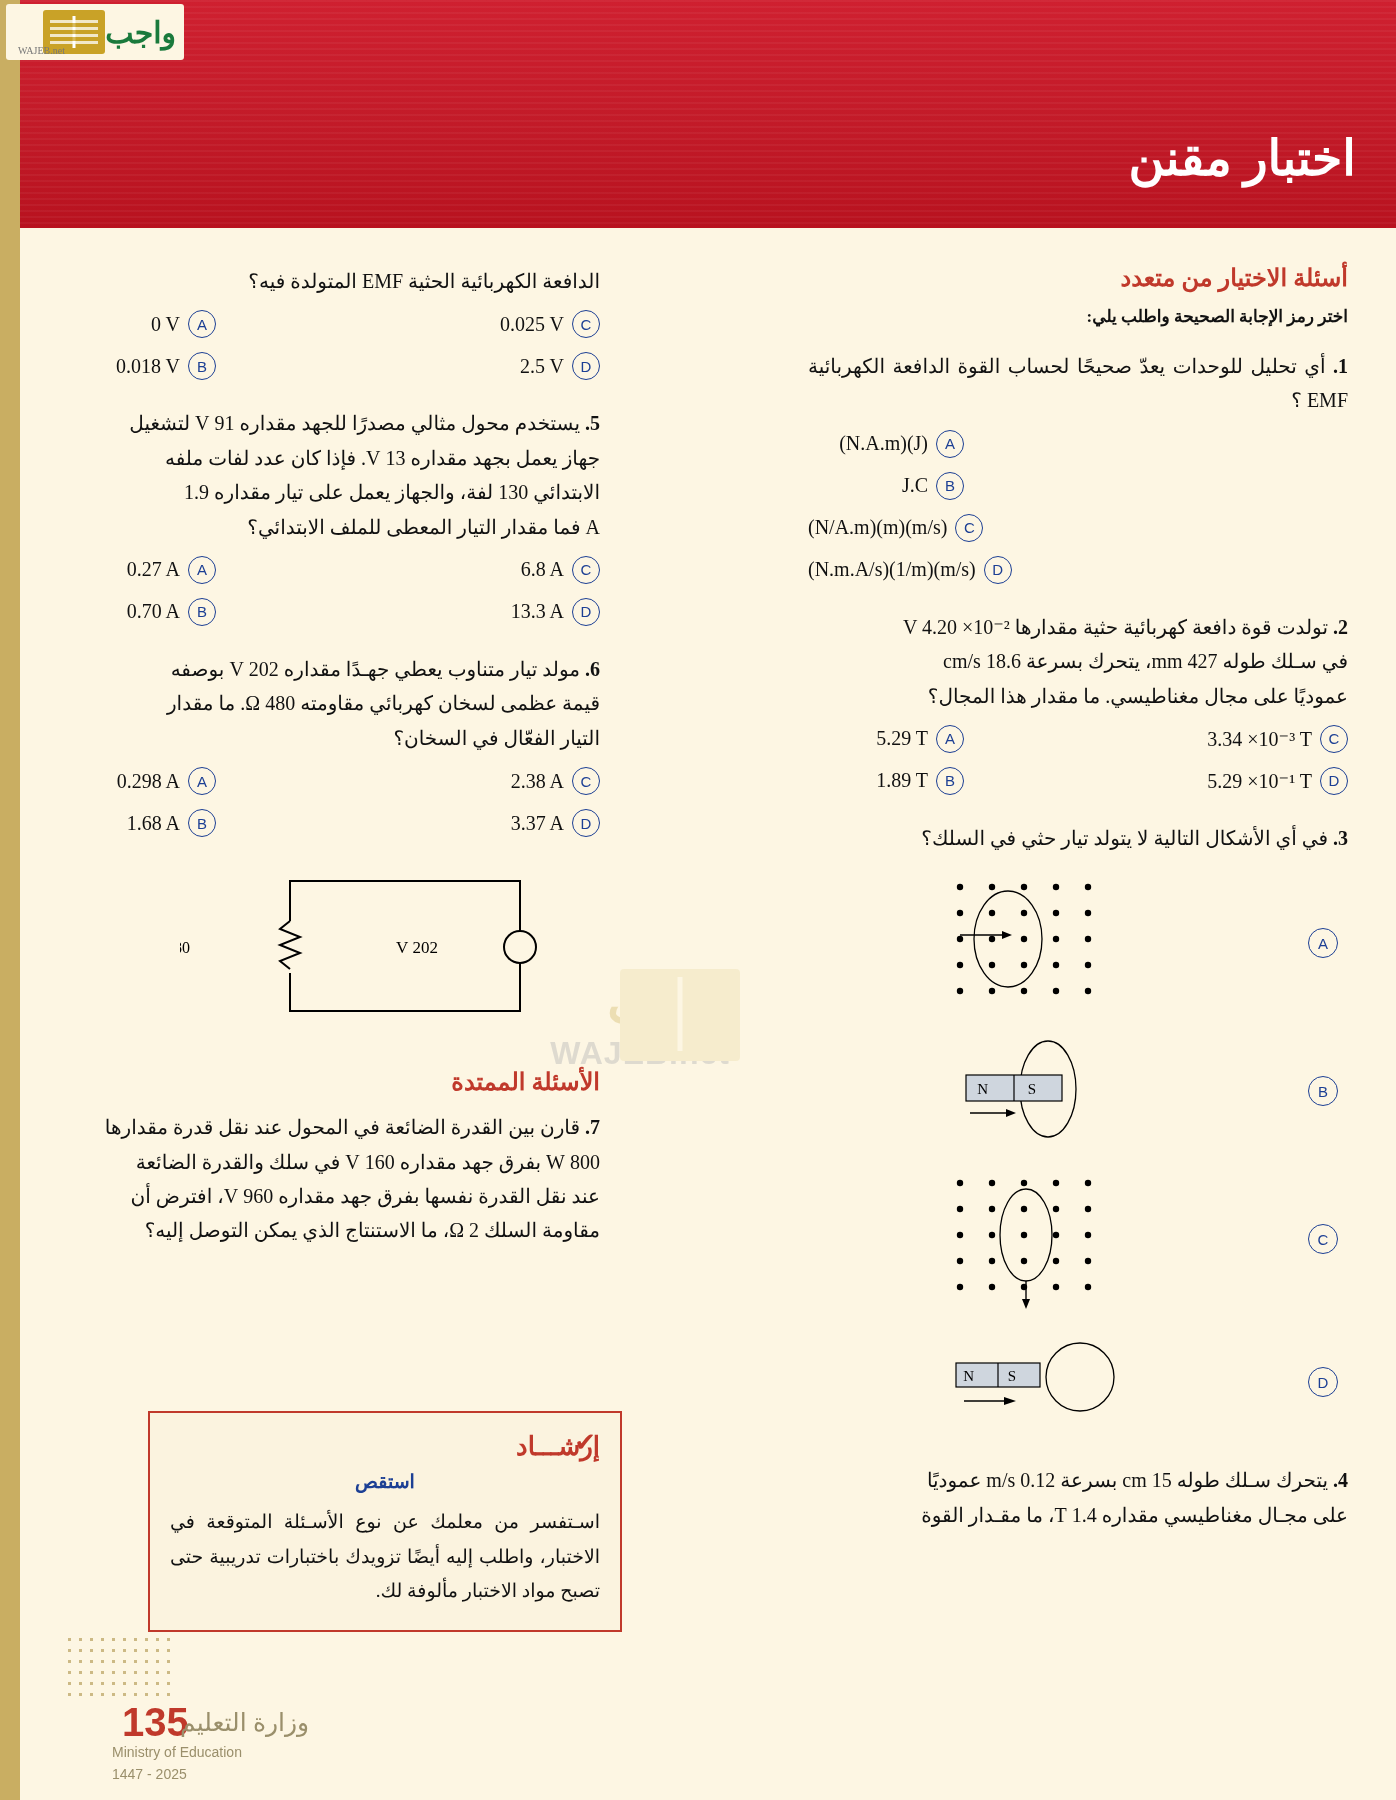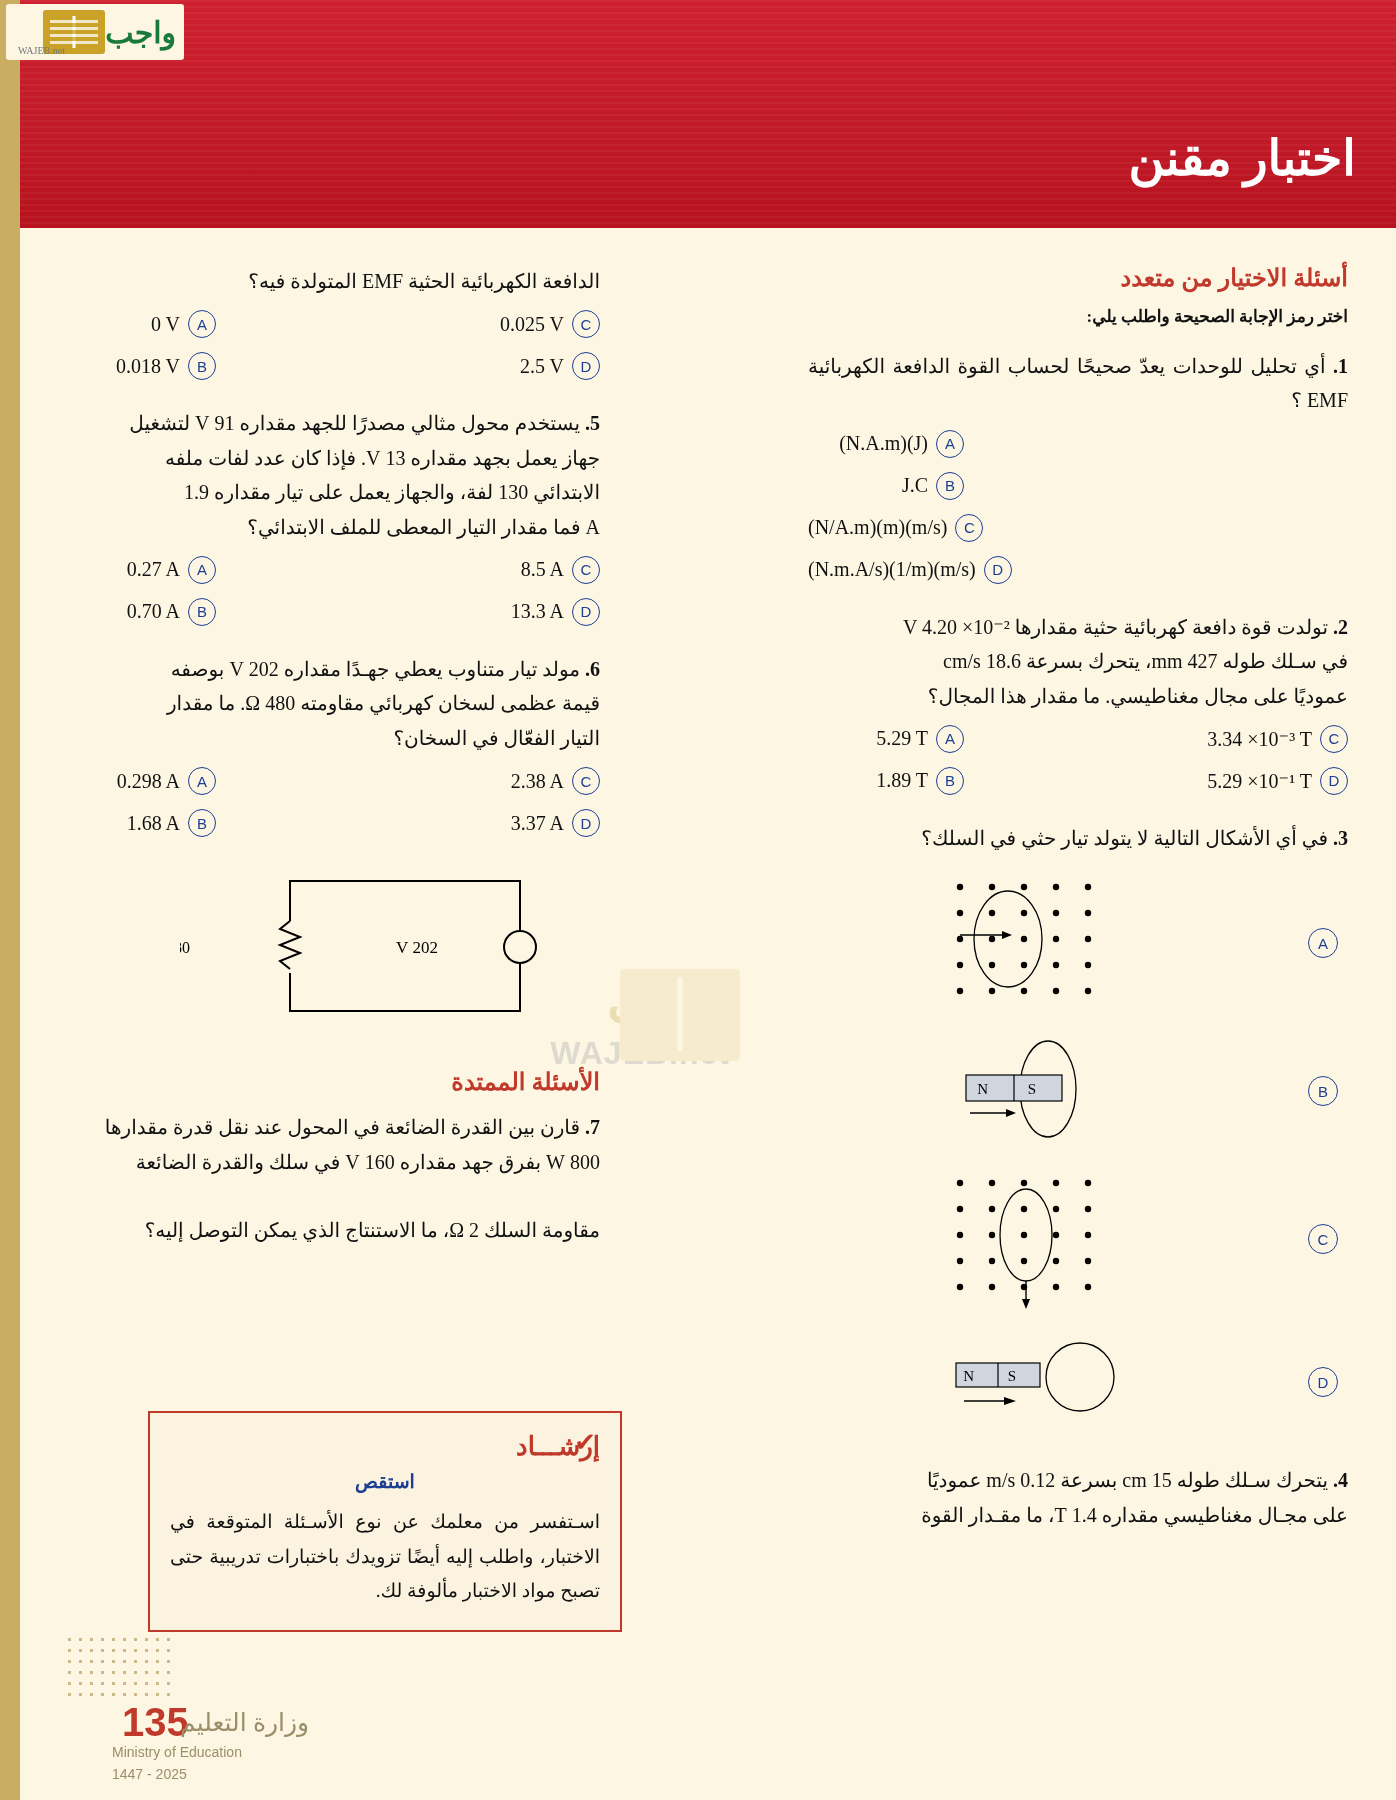"8.5 A" span.val { text: 8.5 -> 6.8 }
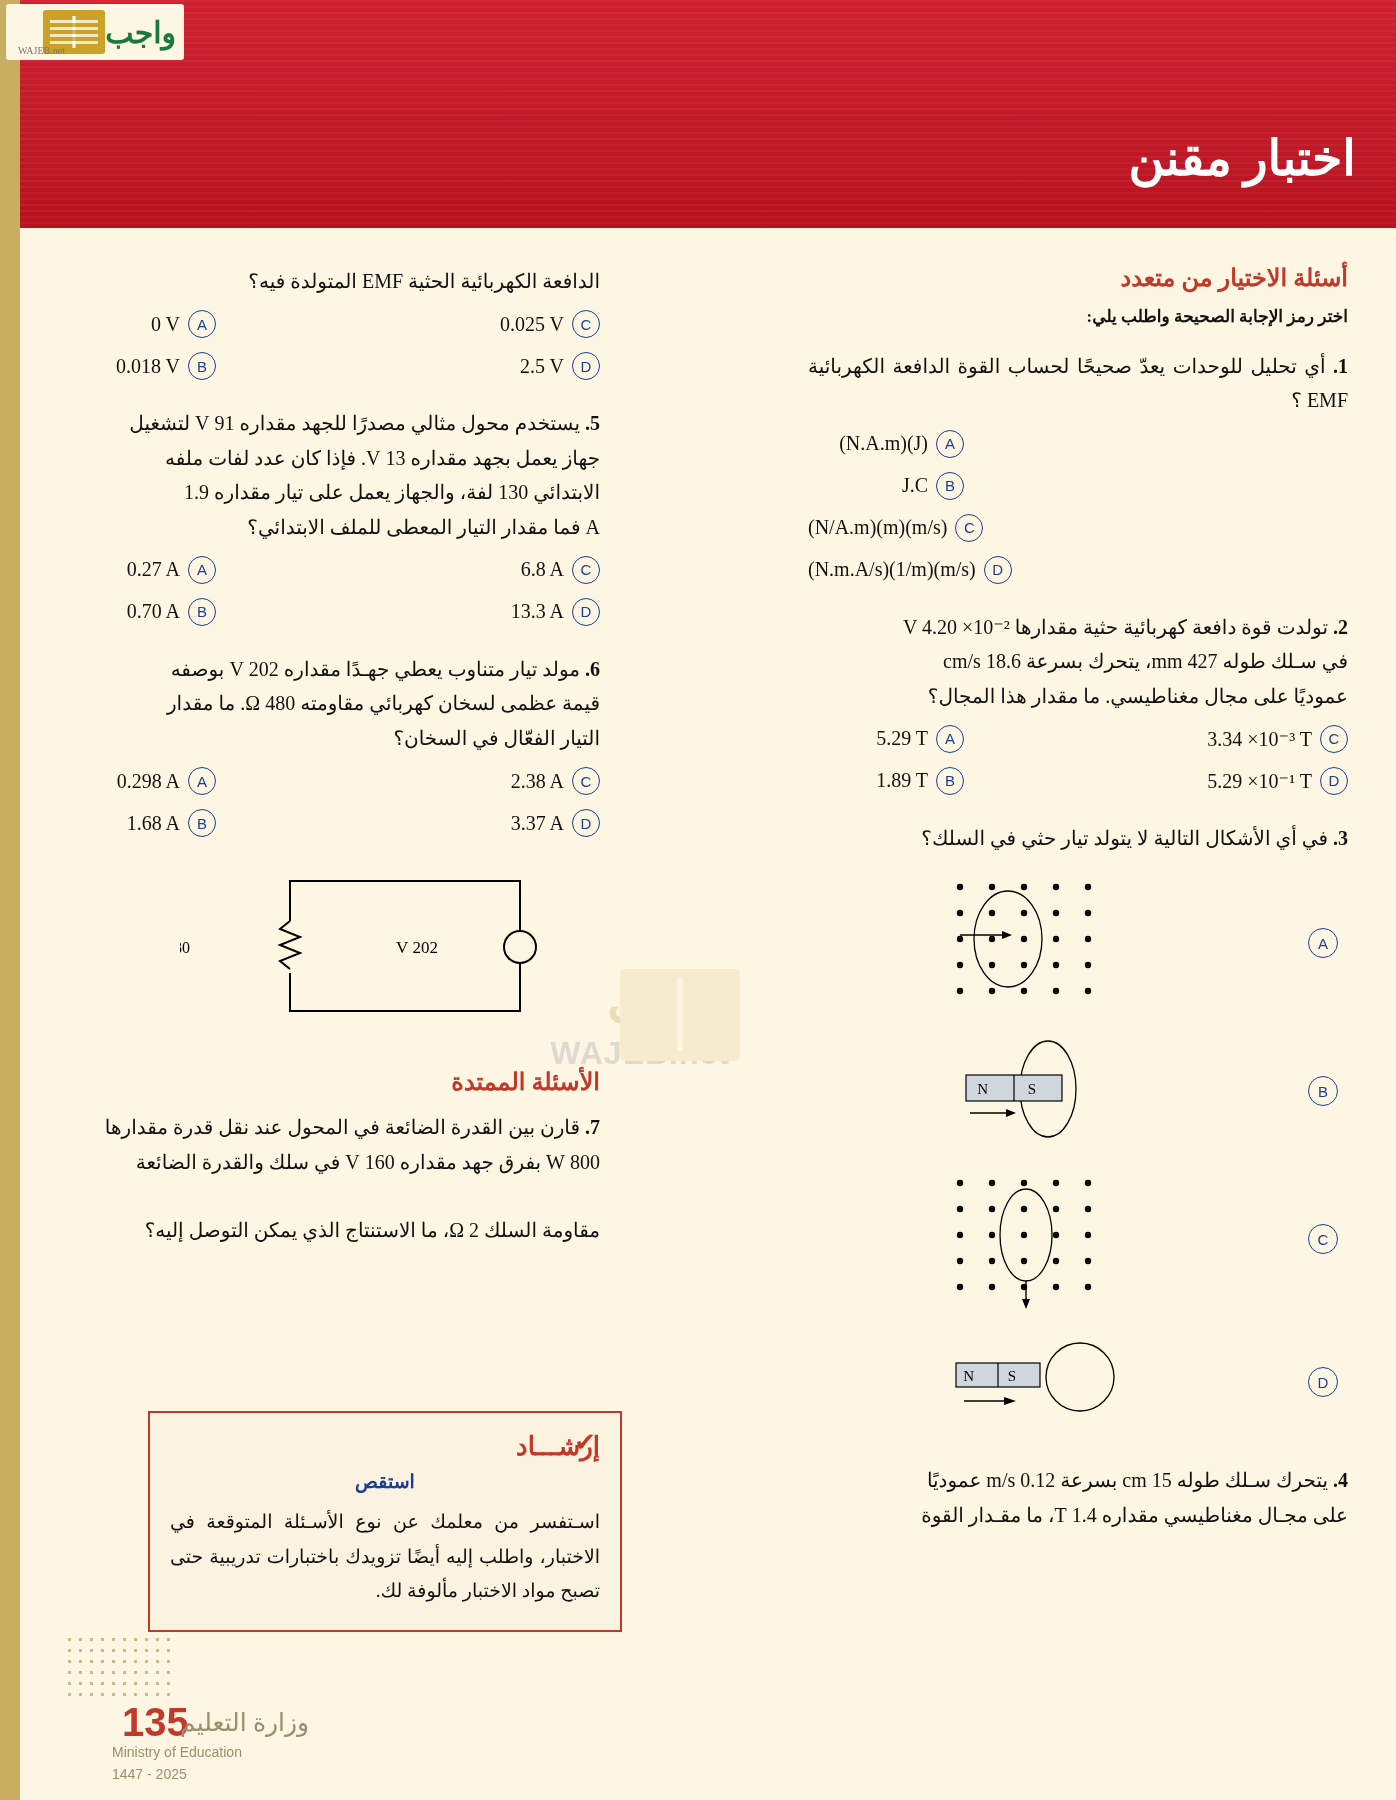"عند نقل القدرة نفسها بفرق" span { html: none -> <span>عند نقل القدرة نفسها بفرق جهد مقداره 960 V، افترض أن</span> }
